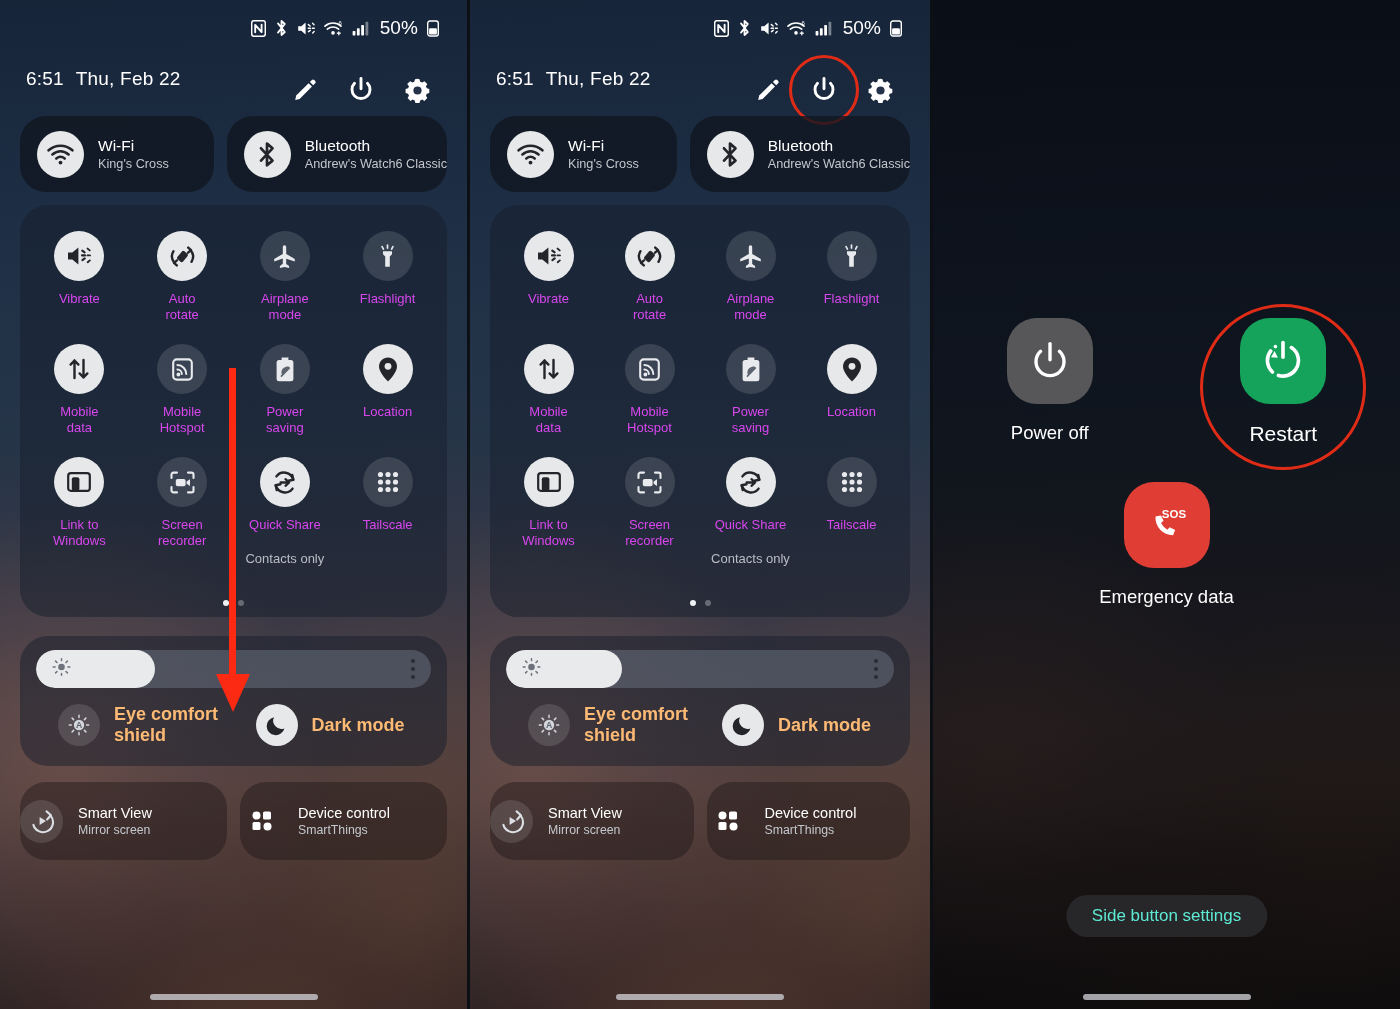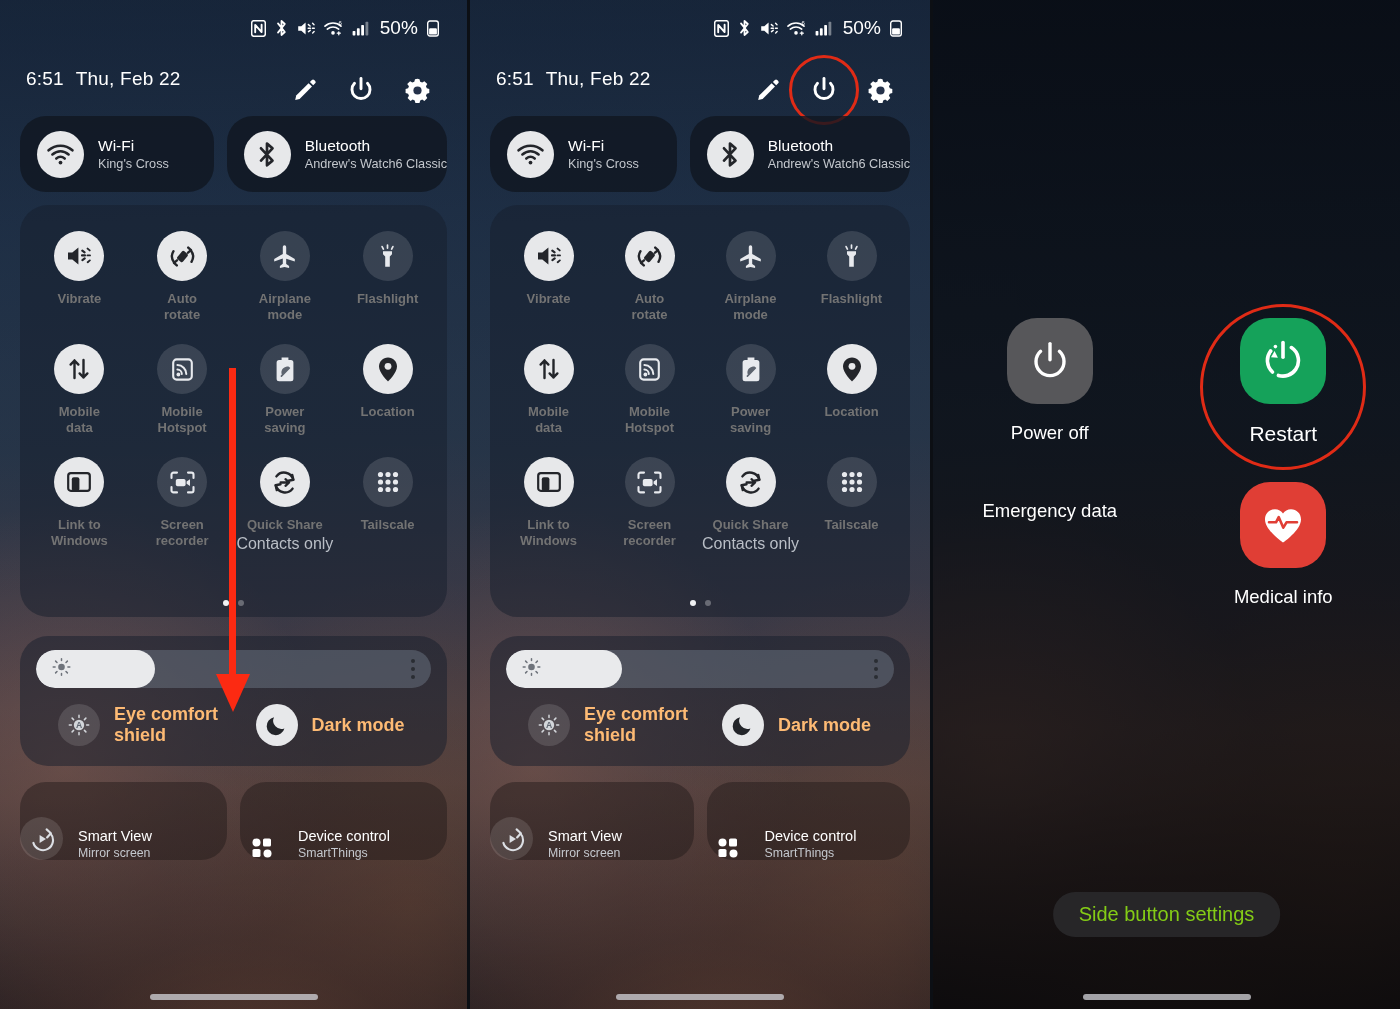"Vibrate" .qs-label { color: #737373 -> #d946ef; font-weight: bold -> none }
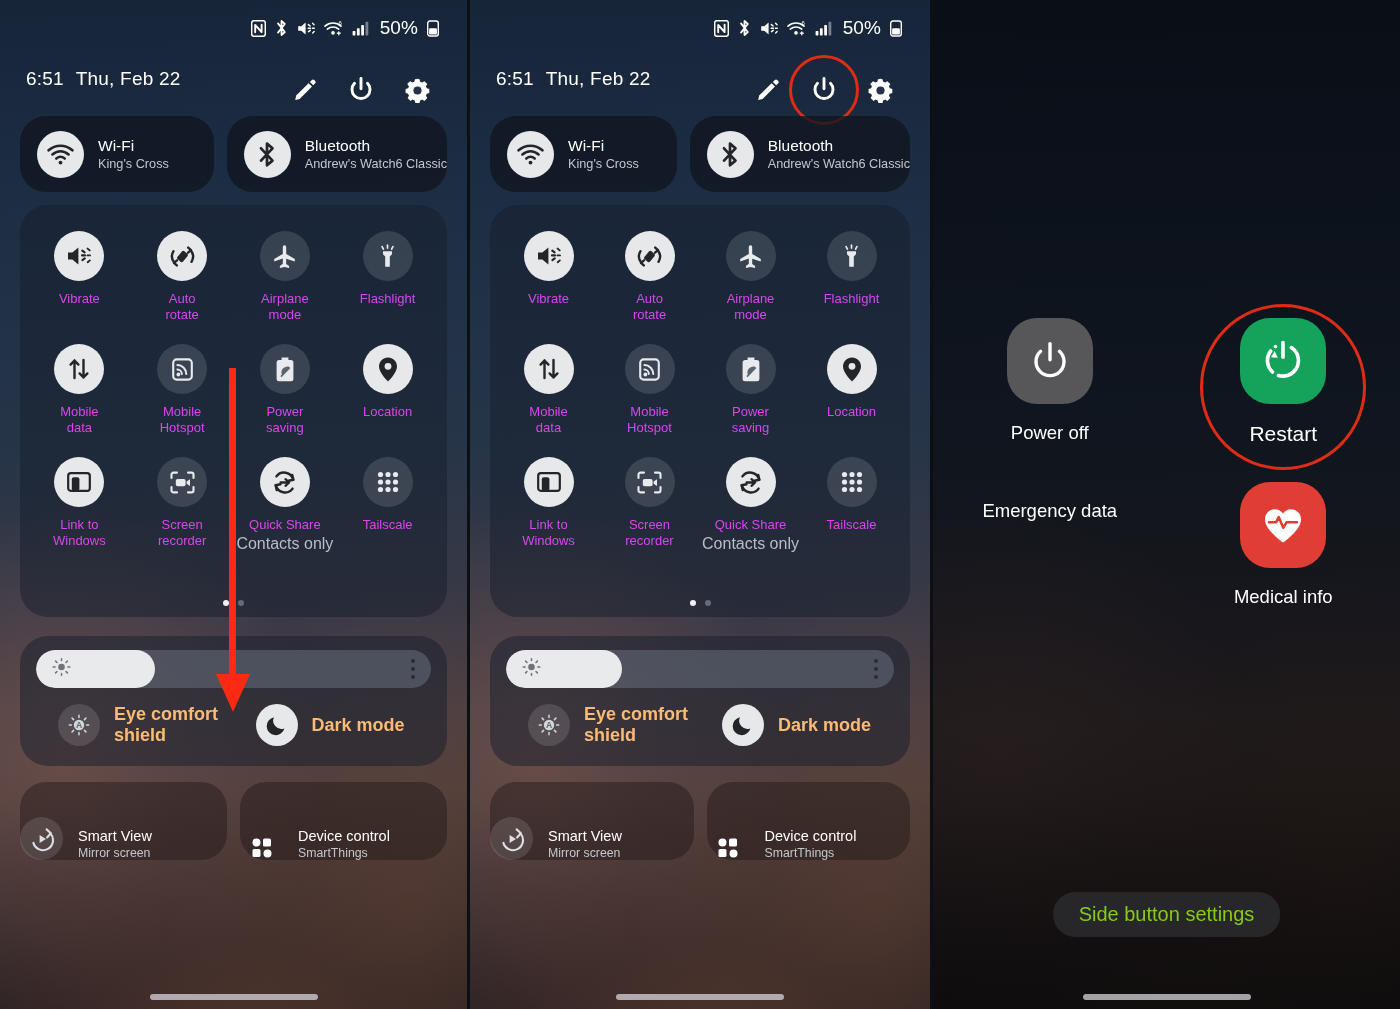"SOS" div.pm-sq { html: none -> <div> <svg> <text>SOS</text> <path></path> </svg> </div> }
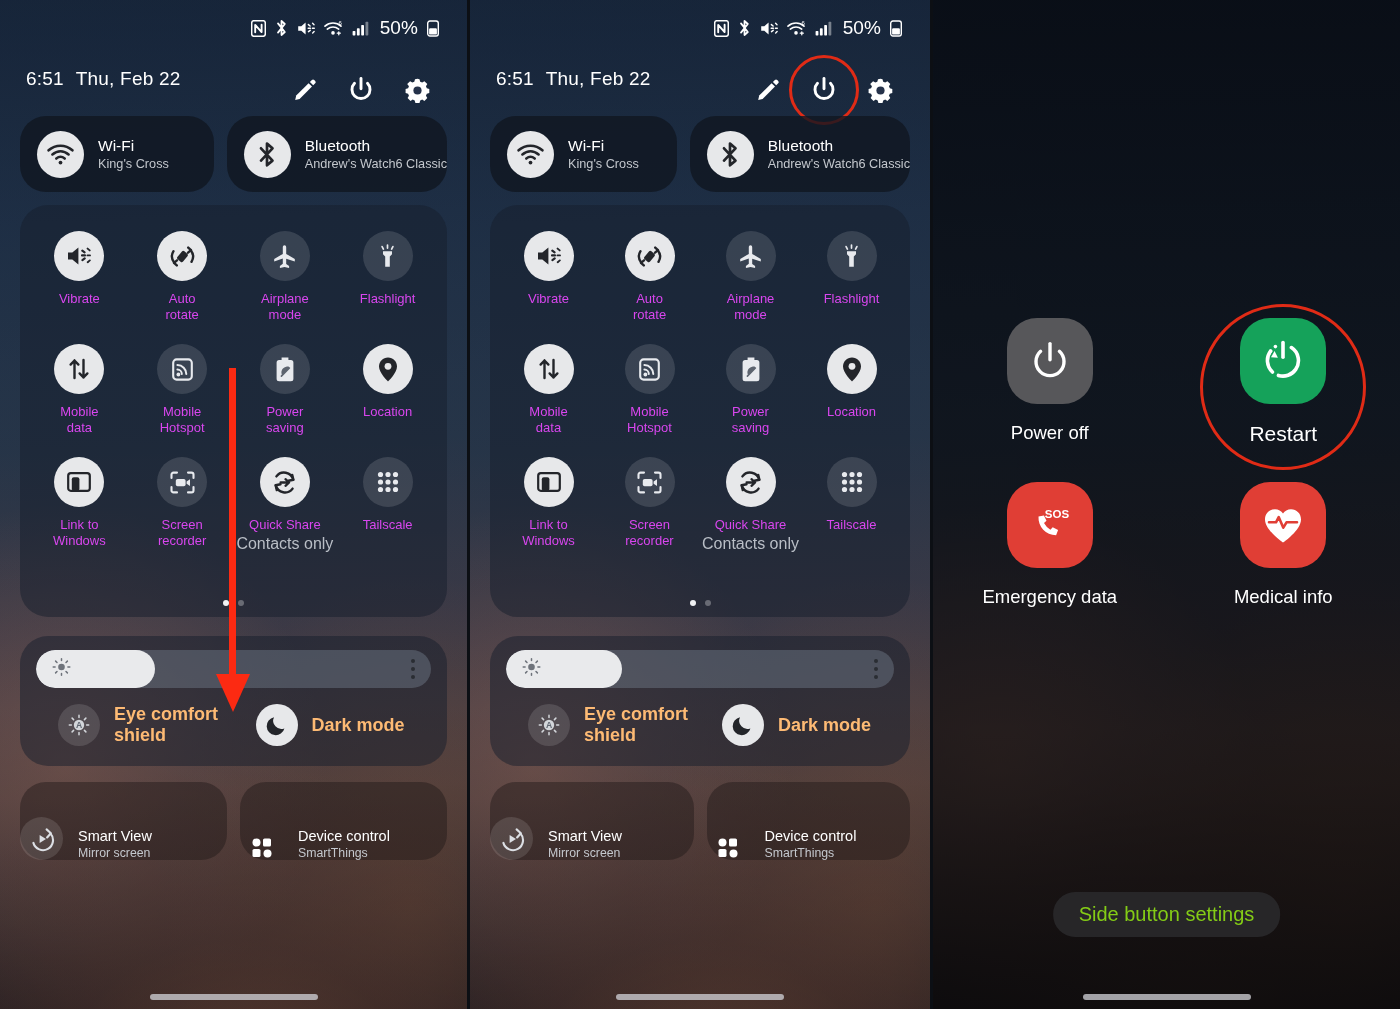"Contacts only" .qs-sub { font-size: 16px -> 13px; margin-top: 2px -> 18px }
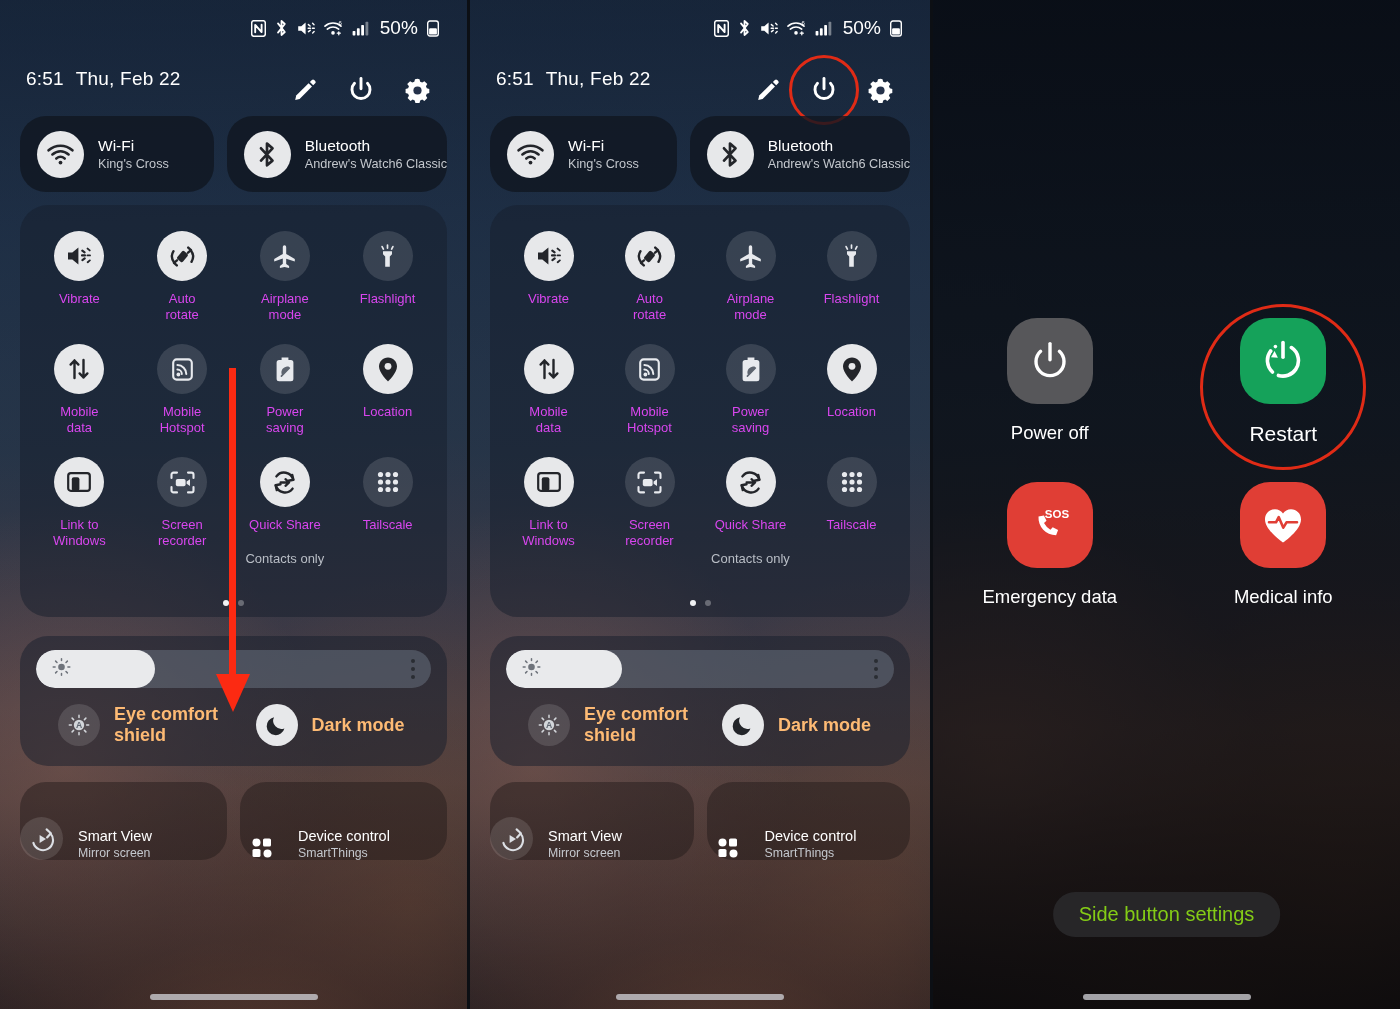"Medical info" div.pm-item { html: <div> <div> <svg> <path></path> <path></path> </svg> </div> <span>Medical info</span> </div> -> none }
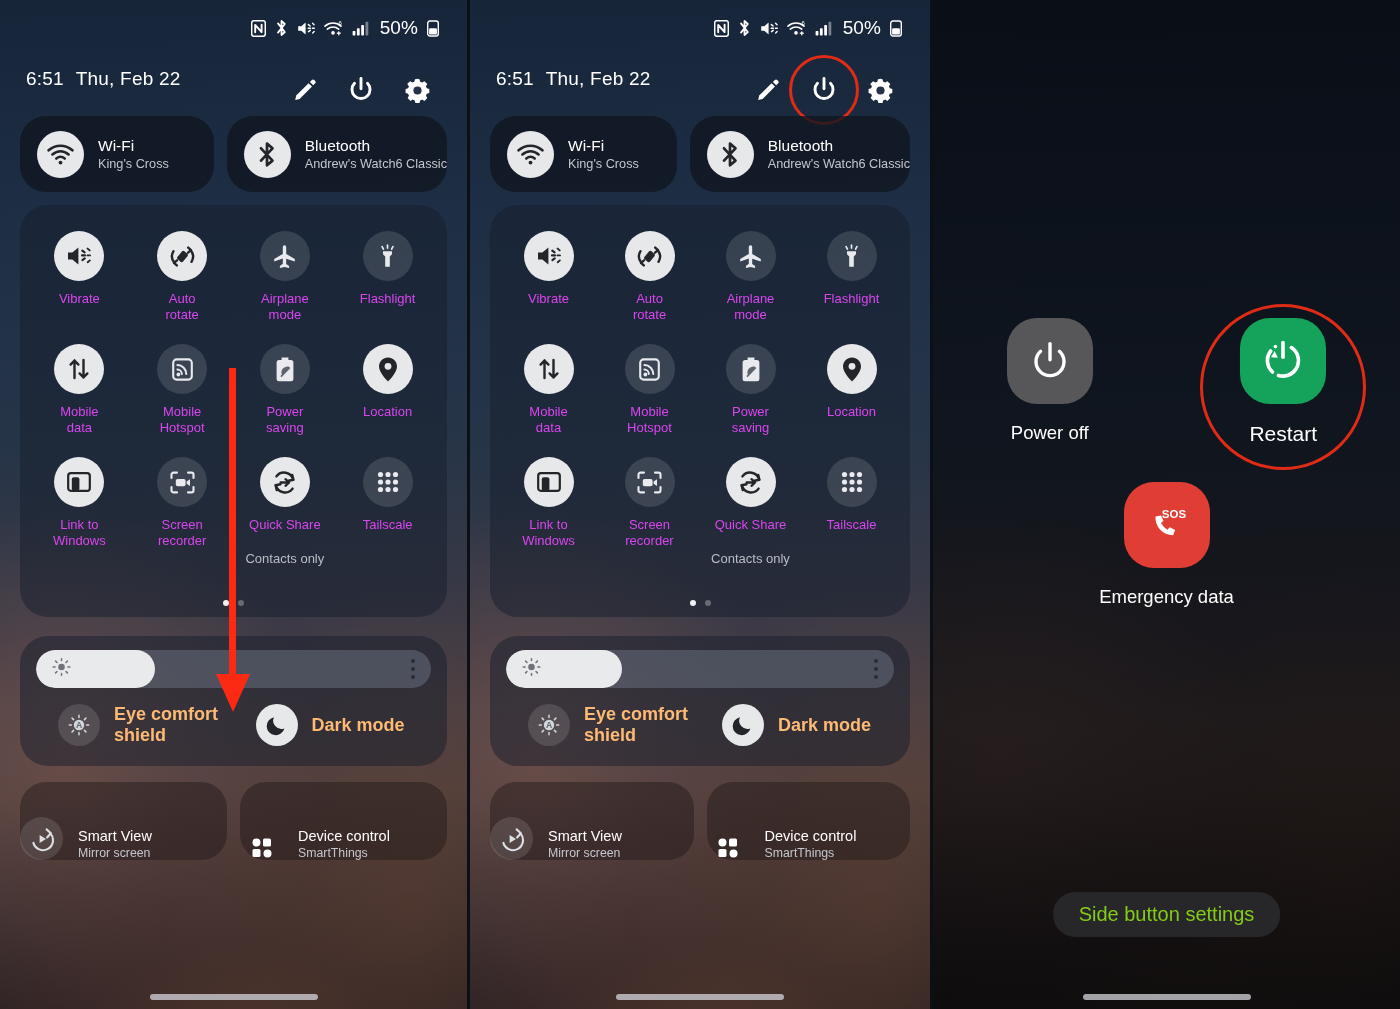"Smart View" .bot-tile { align-items: flex-end -> center }
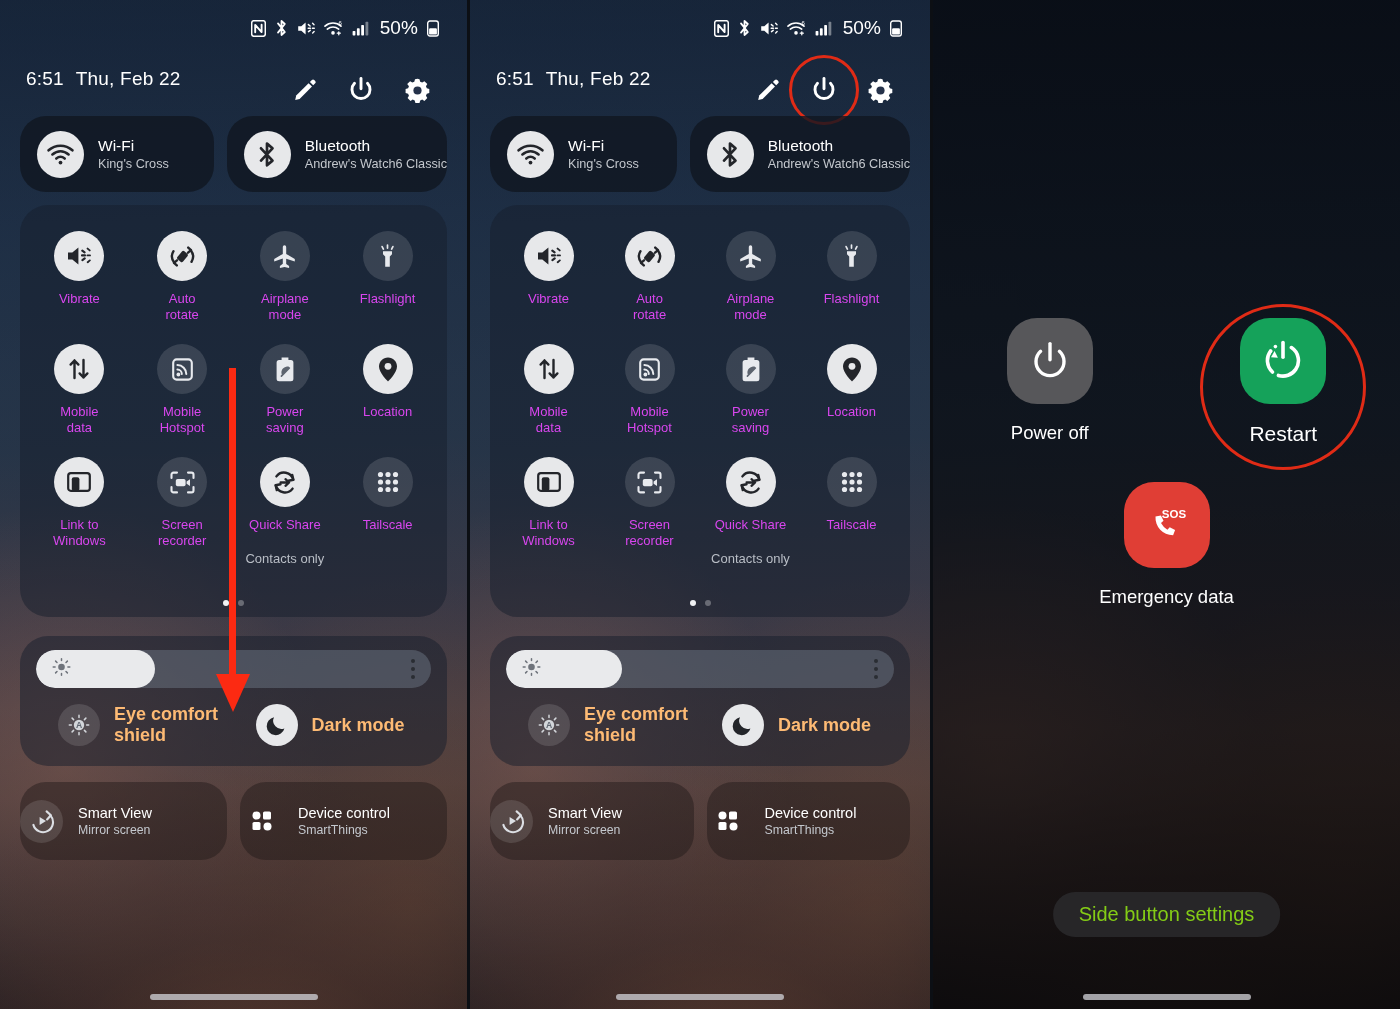"Side button settings" .side-btn { color: #84cc16 -> #5eead4; font-size: 20px -> 17px }
